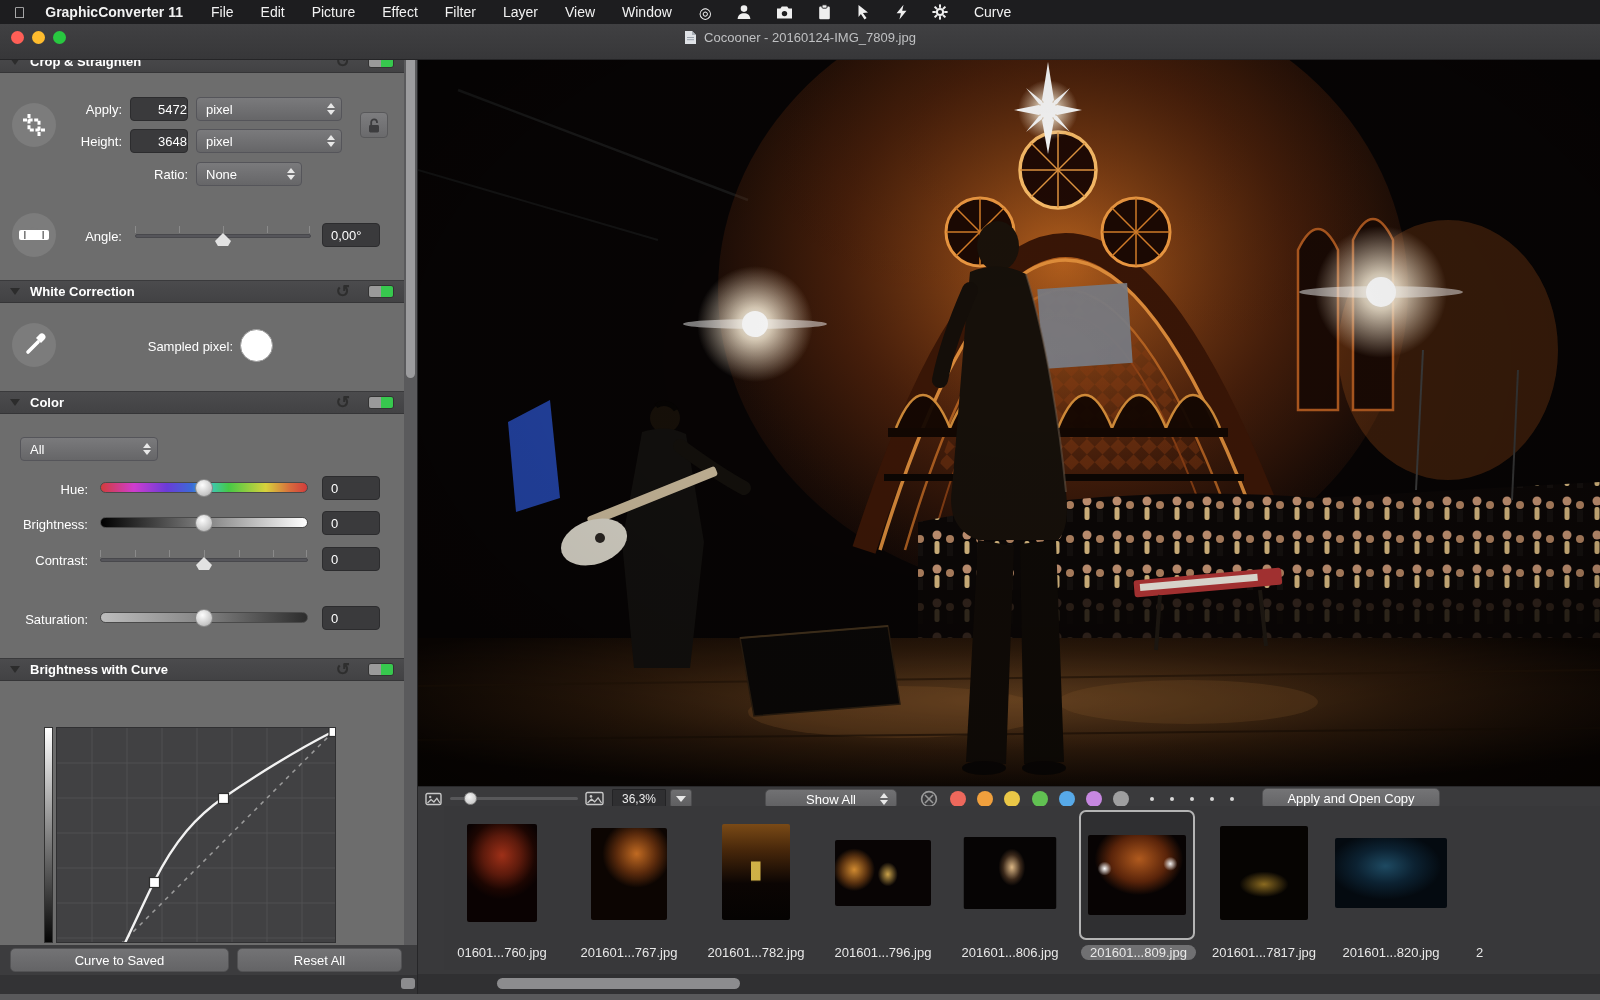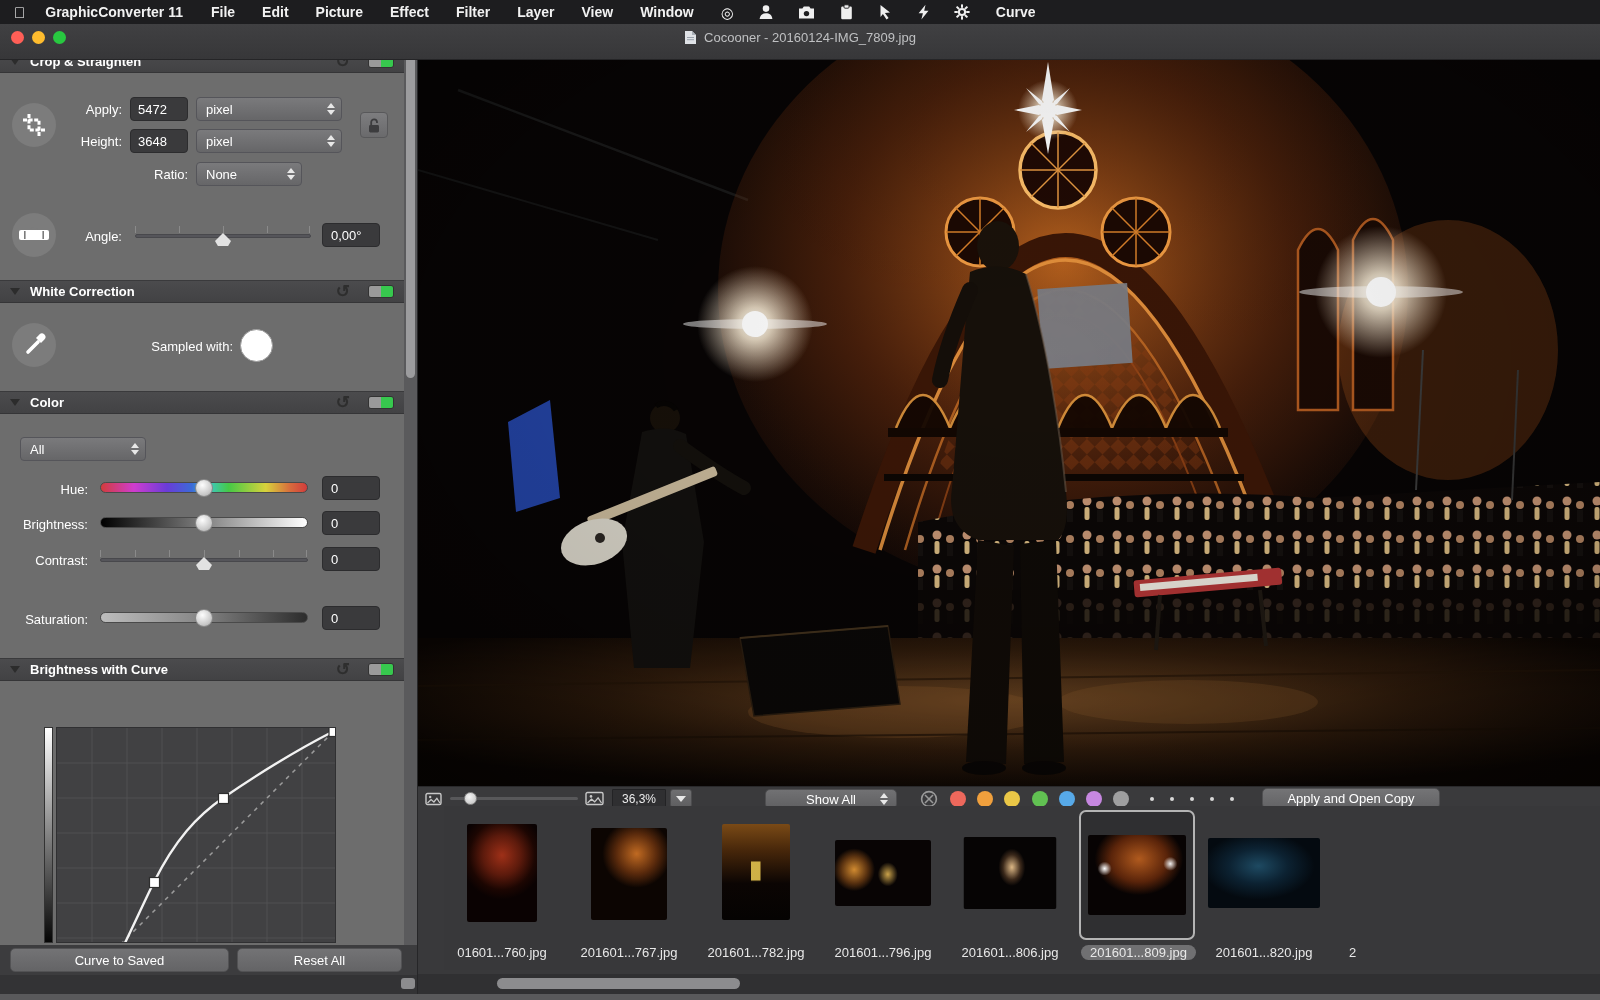"File" .mb-item { font-weight: bold -> none }
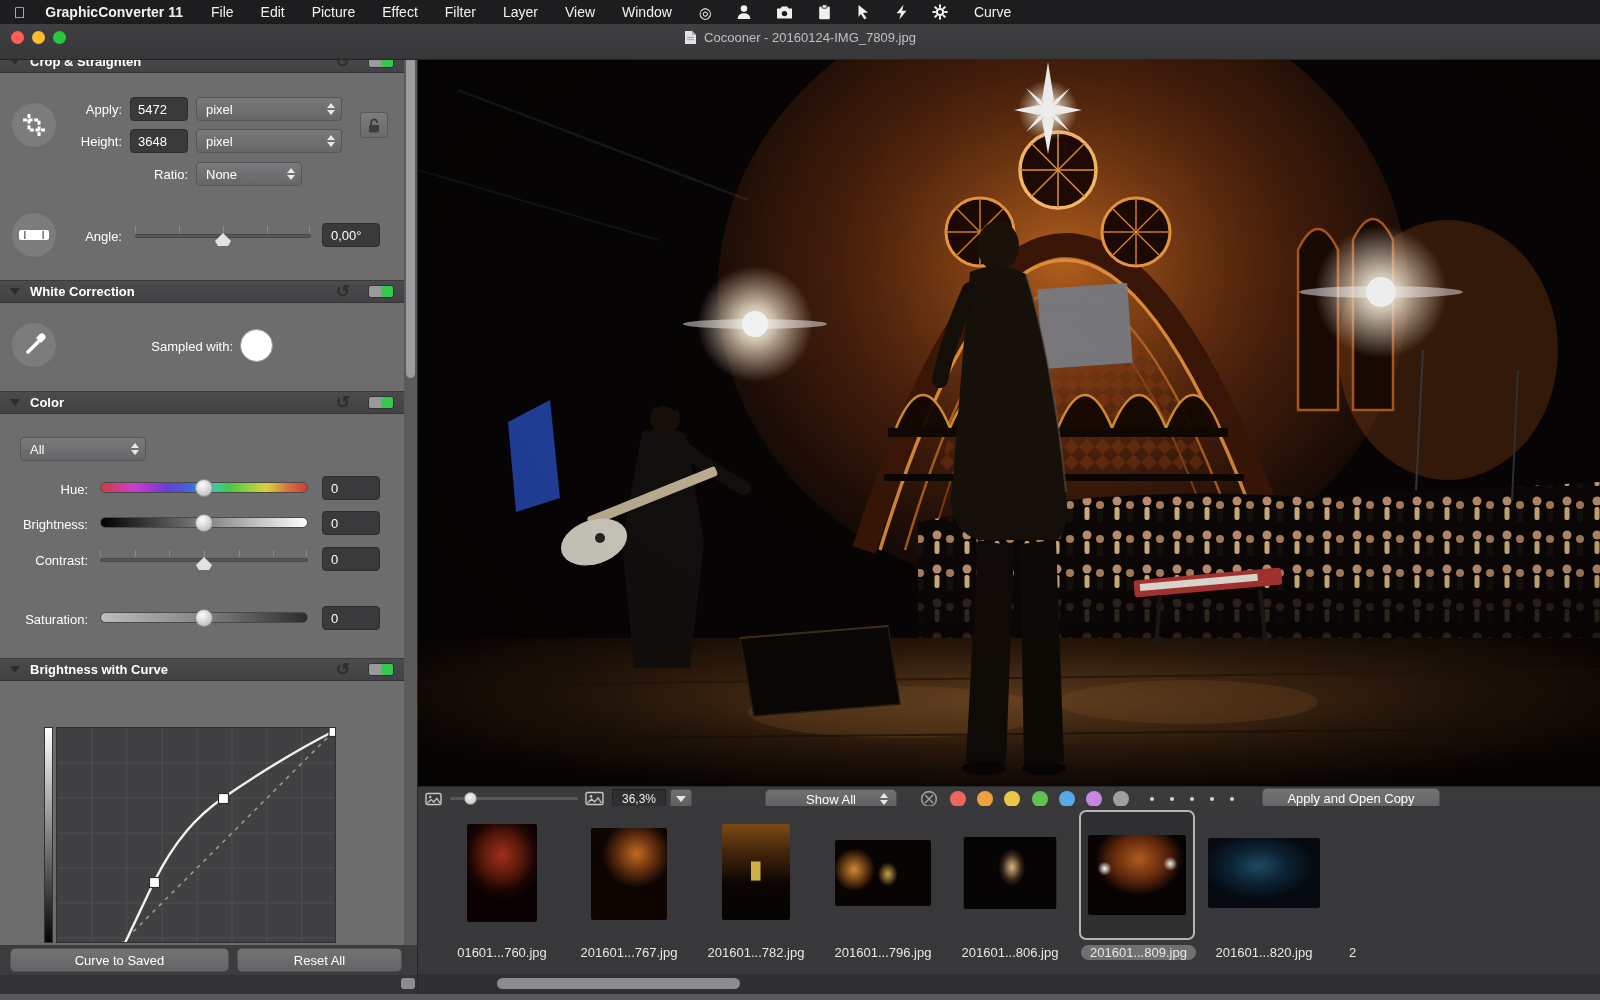"5472" .df-right { padding-right: 20px -> 0 }
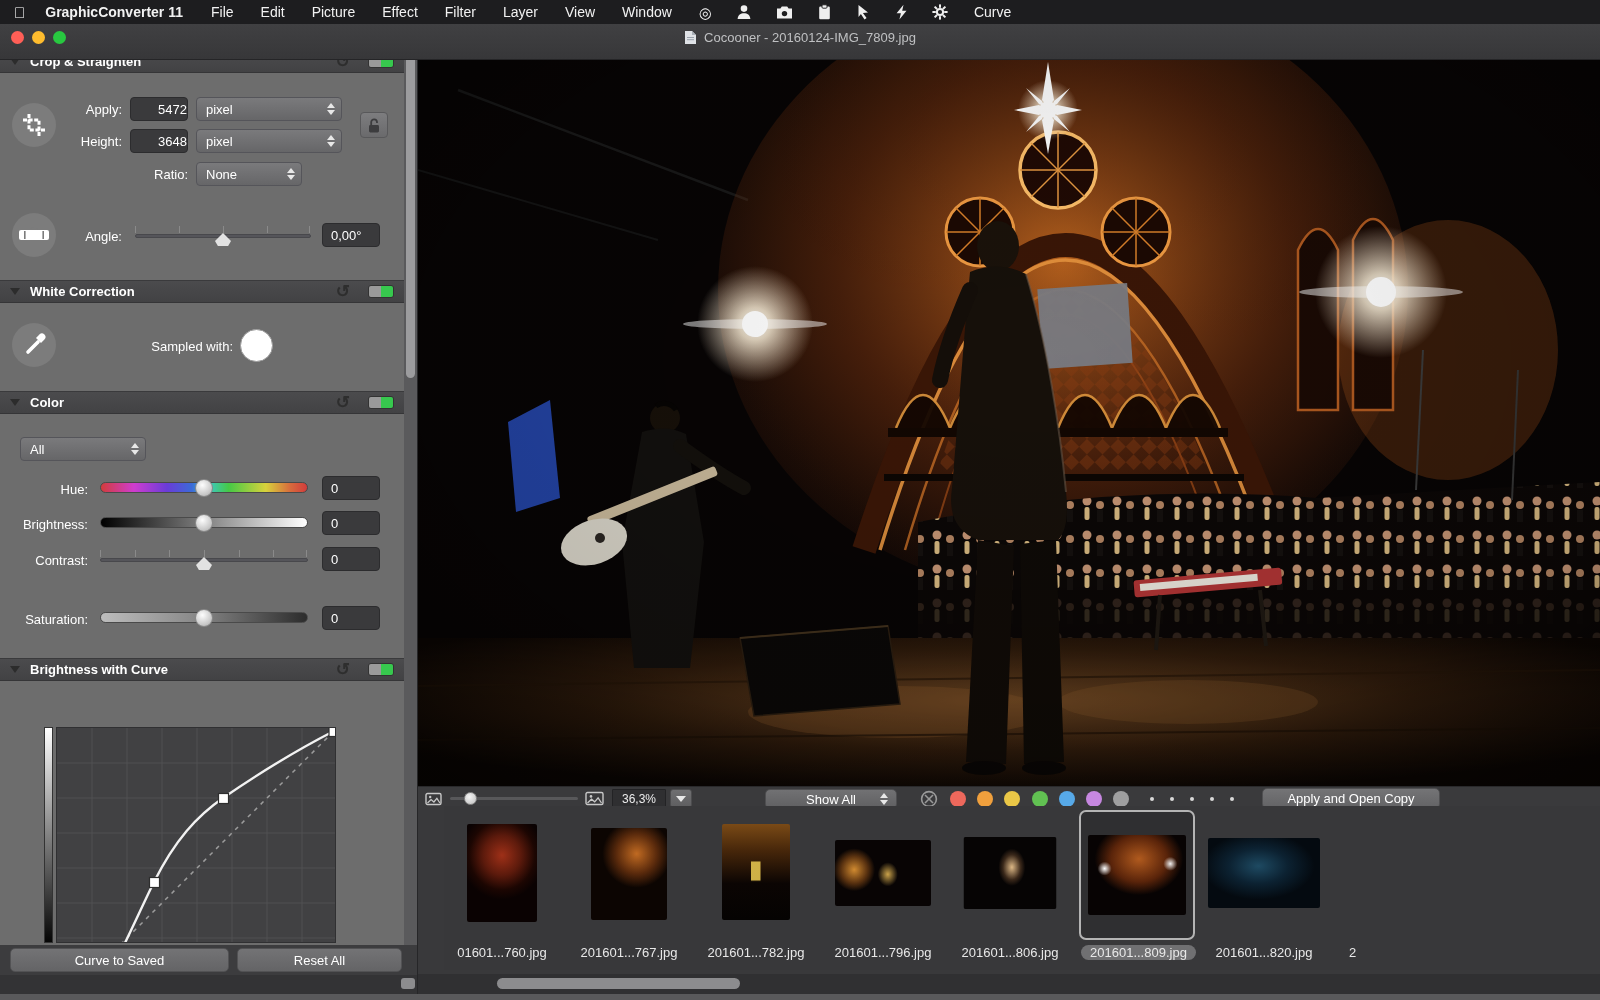"Sampled with:" div.lbl { text: with -> pixel }
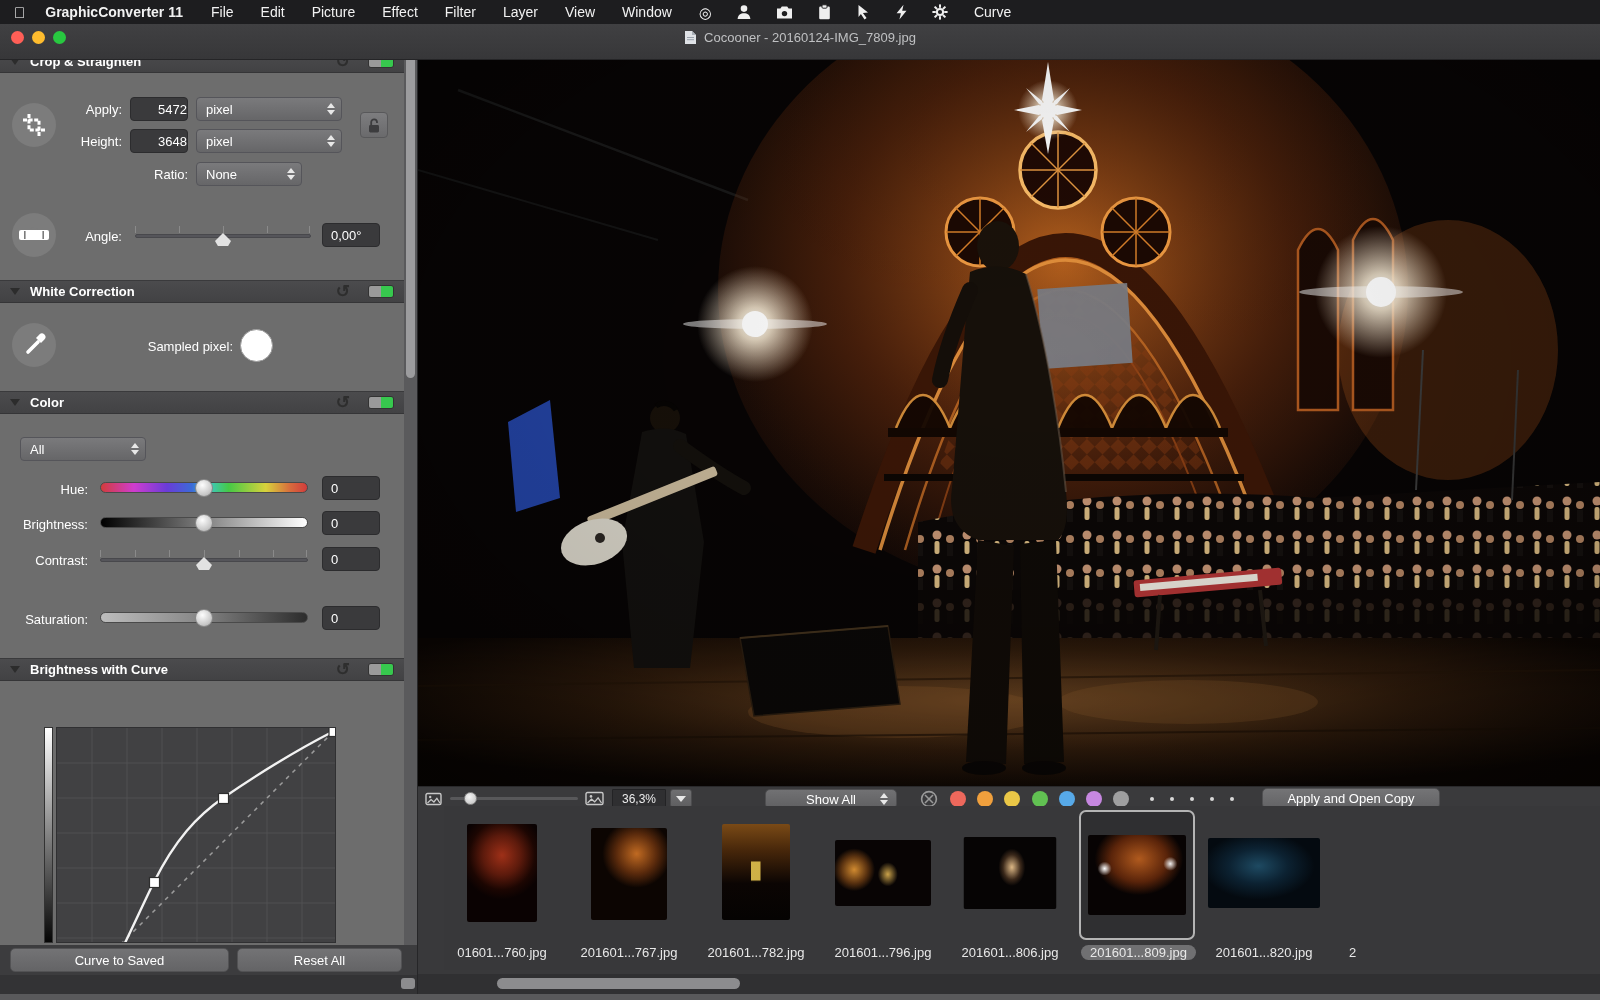"All" div.dropdown { width: 126px -> 138px }
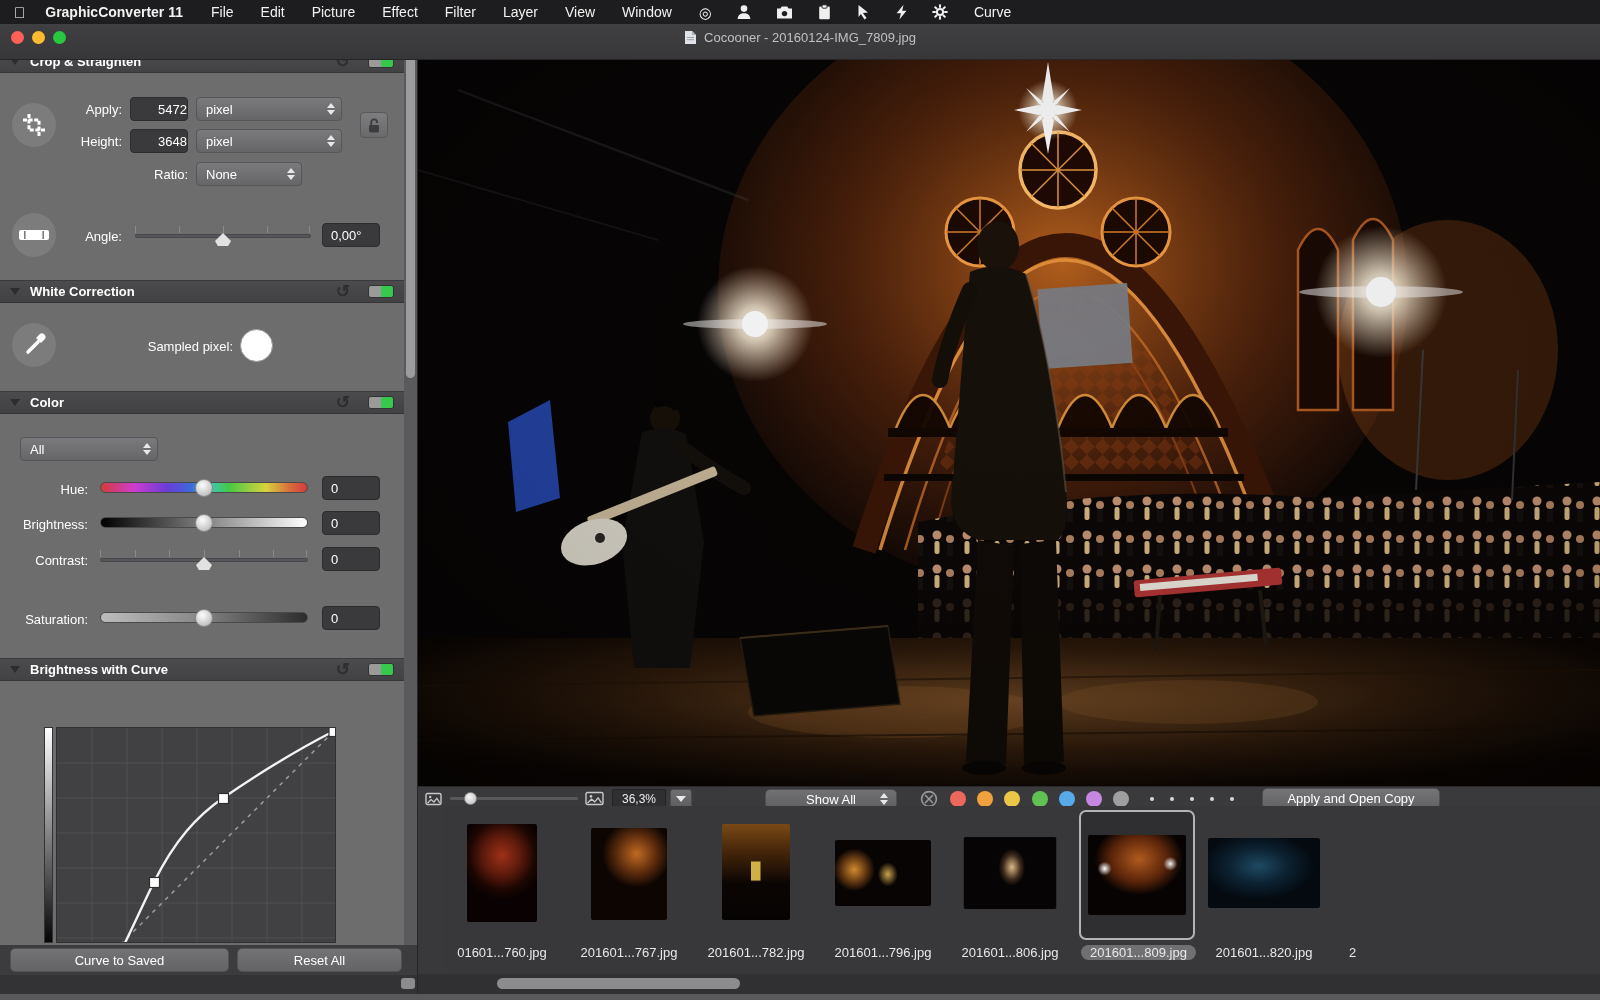"201601...7817.jpg" div.cell { html: none -> <div> <div></div> <div>201601...7817.jpg</div> </div> }
